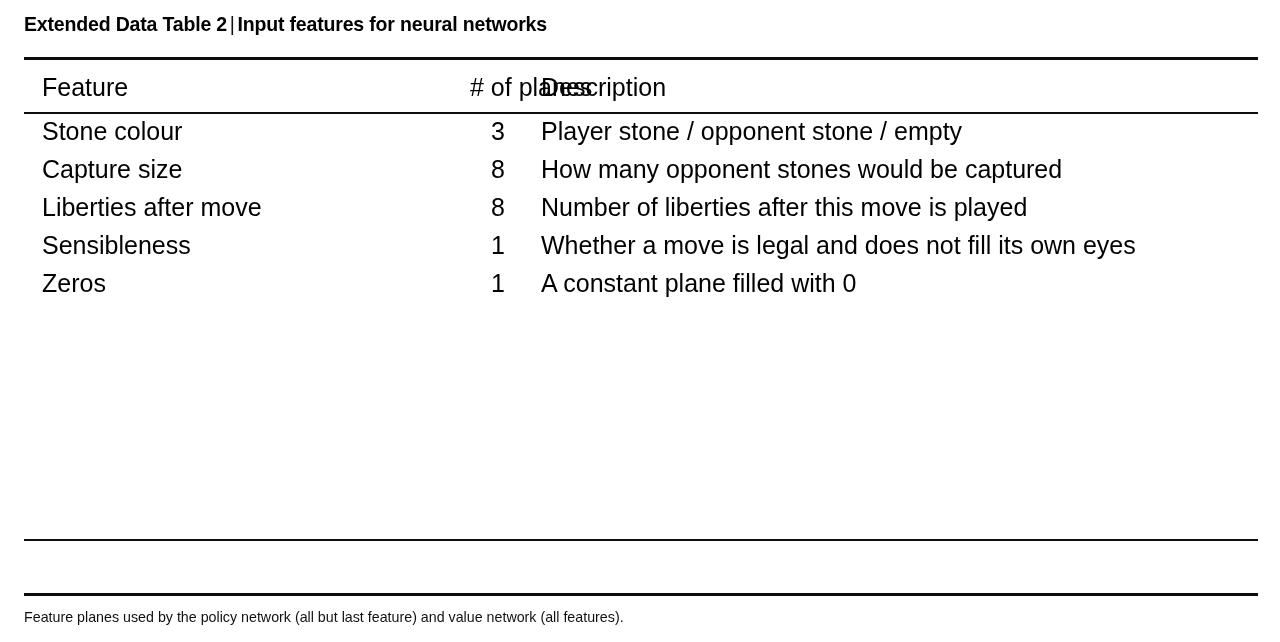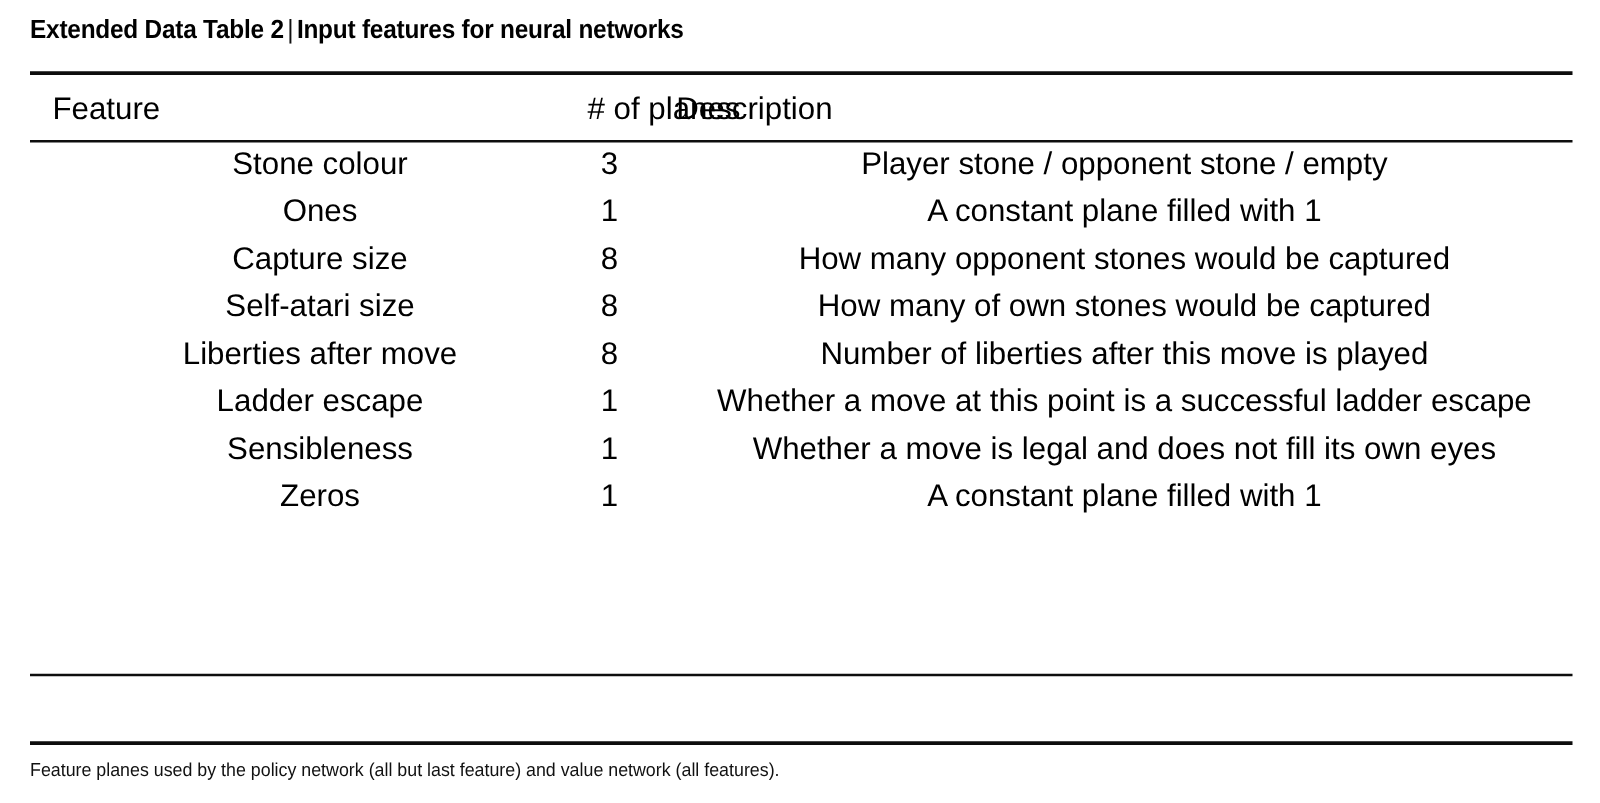"Stone colour" .tbl tbody td { text-align: center -> none }
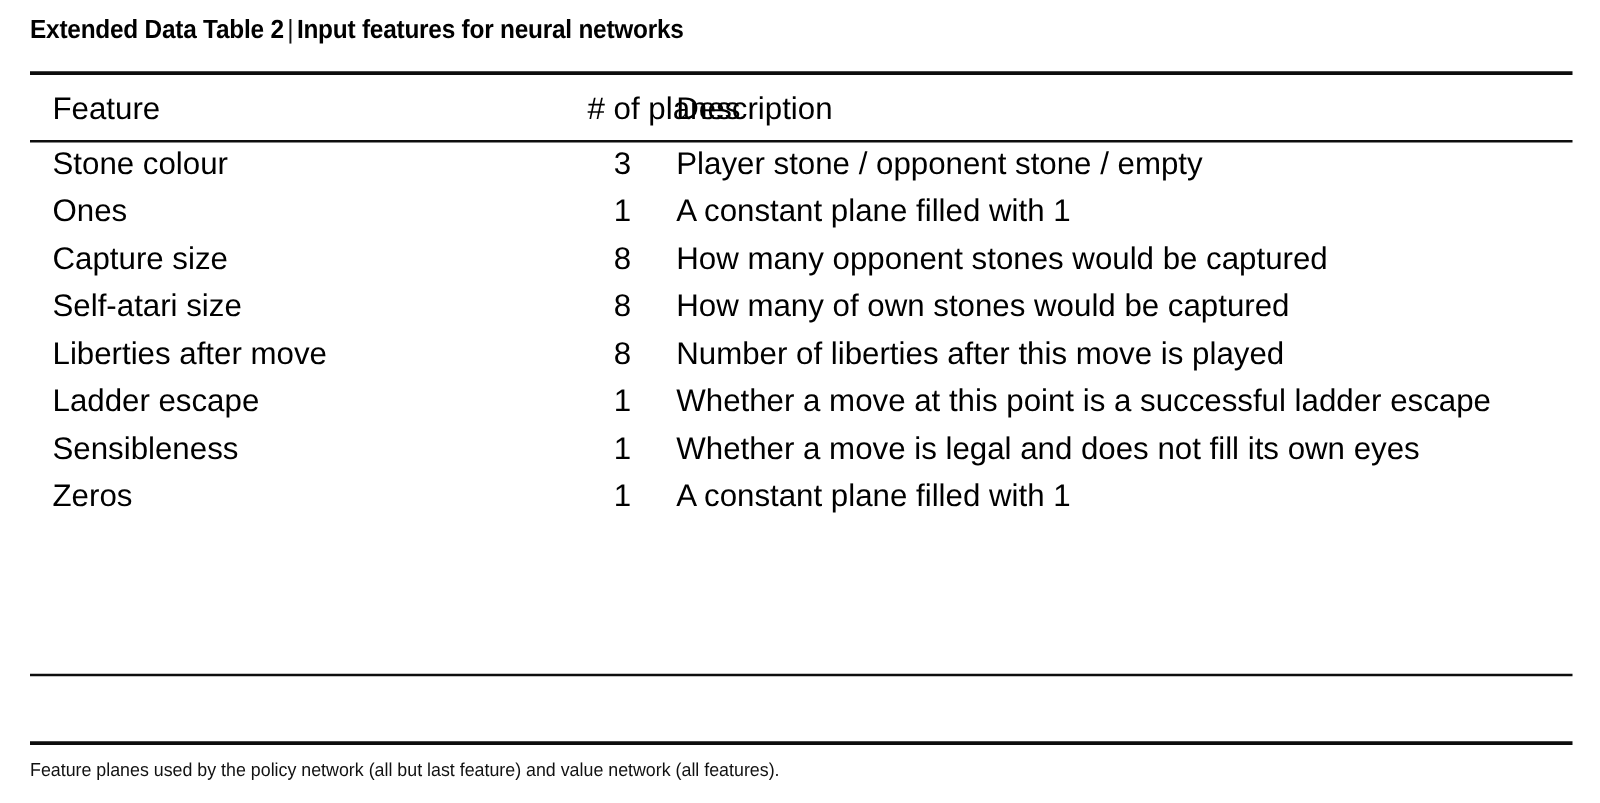"Ones" tr { html: <tr> <td>Ones</td> <td>1</td> <td>A constant plane filled with 1</td> </tr> -> none }
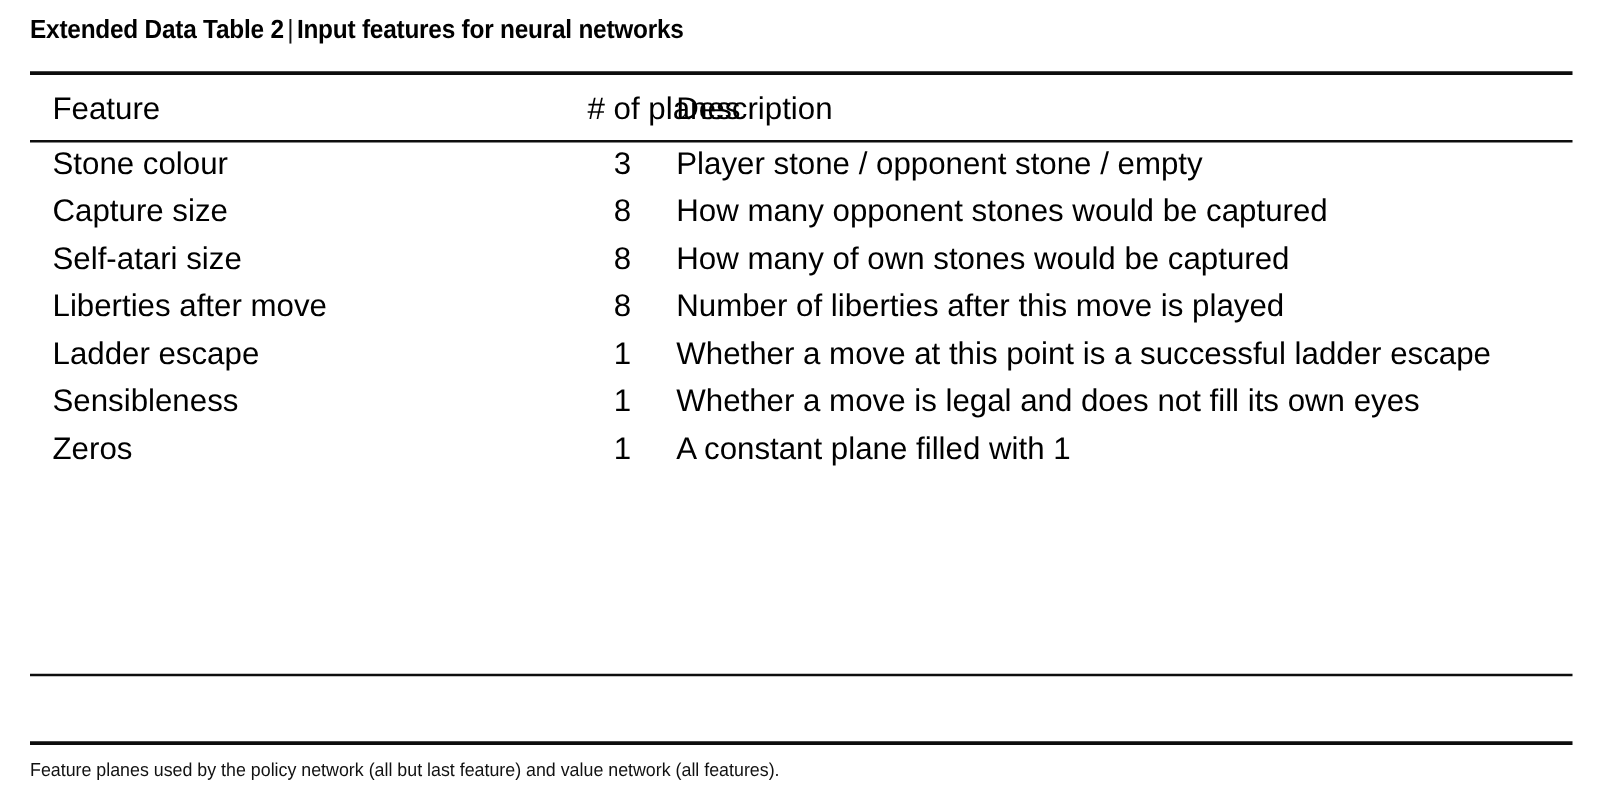"Self-atari size" tr { html: <tr> <td>Self-atari size</td> <td>8</td> <td>How many of own stones would be captured</td> </tr> -> none }
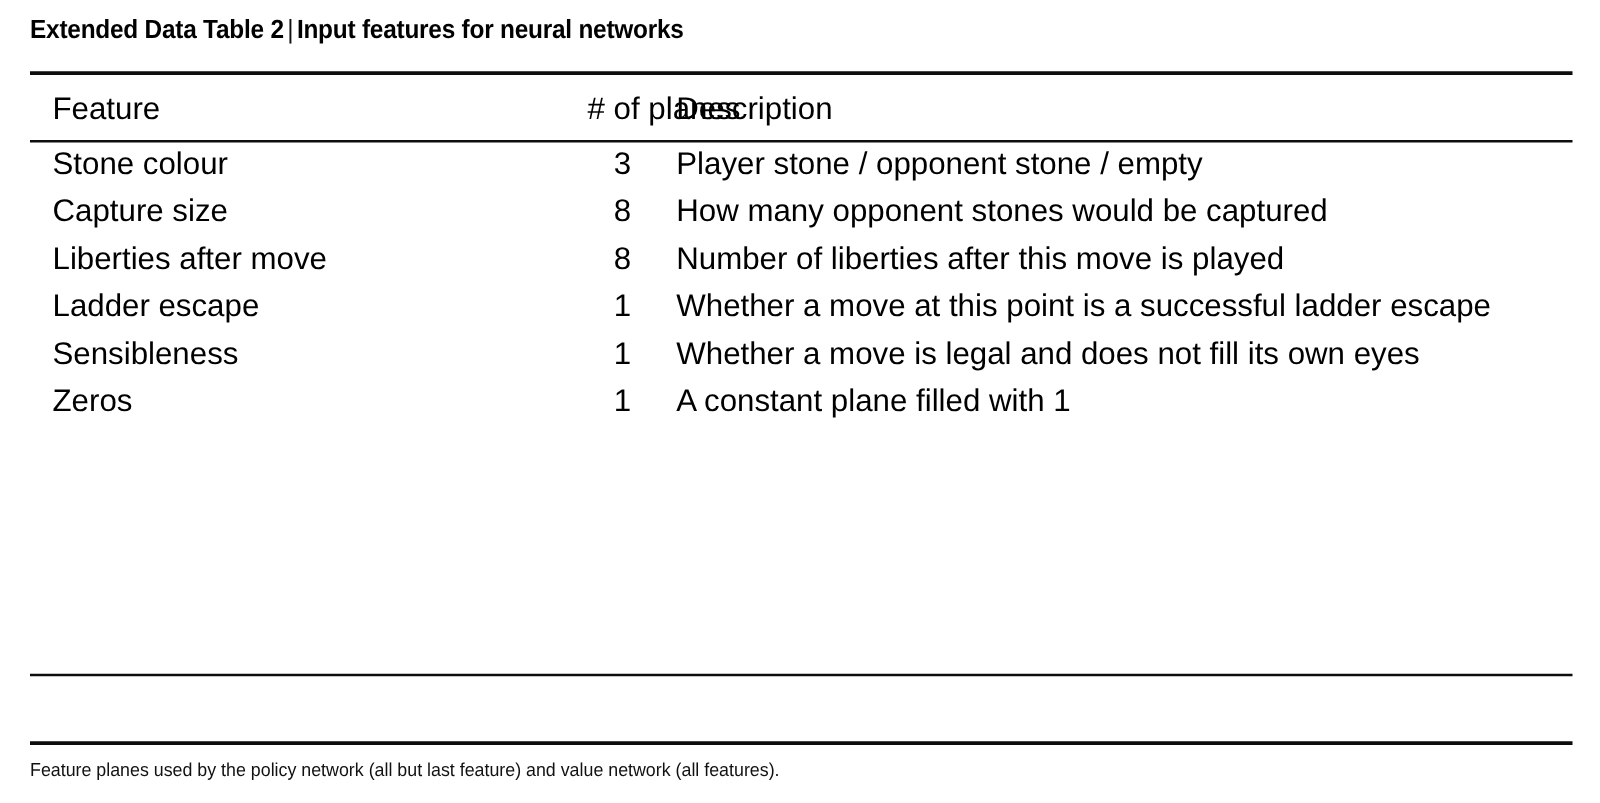"Ladder escape" tr { html: <tr> <td>Ladder escape</td> <td>1</td> <td>Whether a move at this point is a successful ladder escape</td> </tr> -> none }
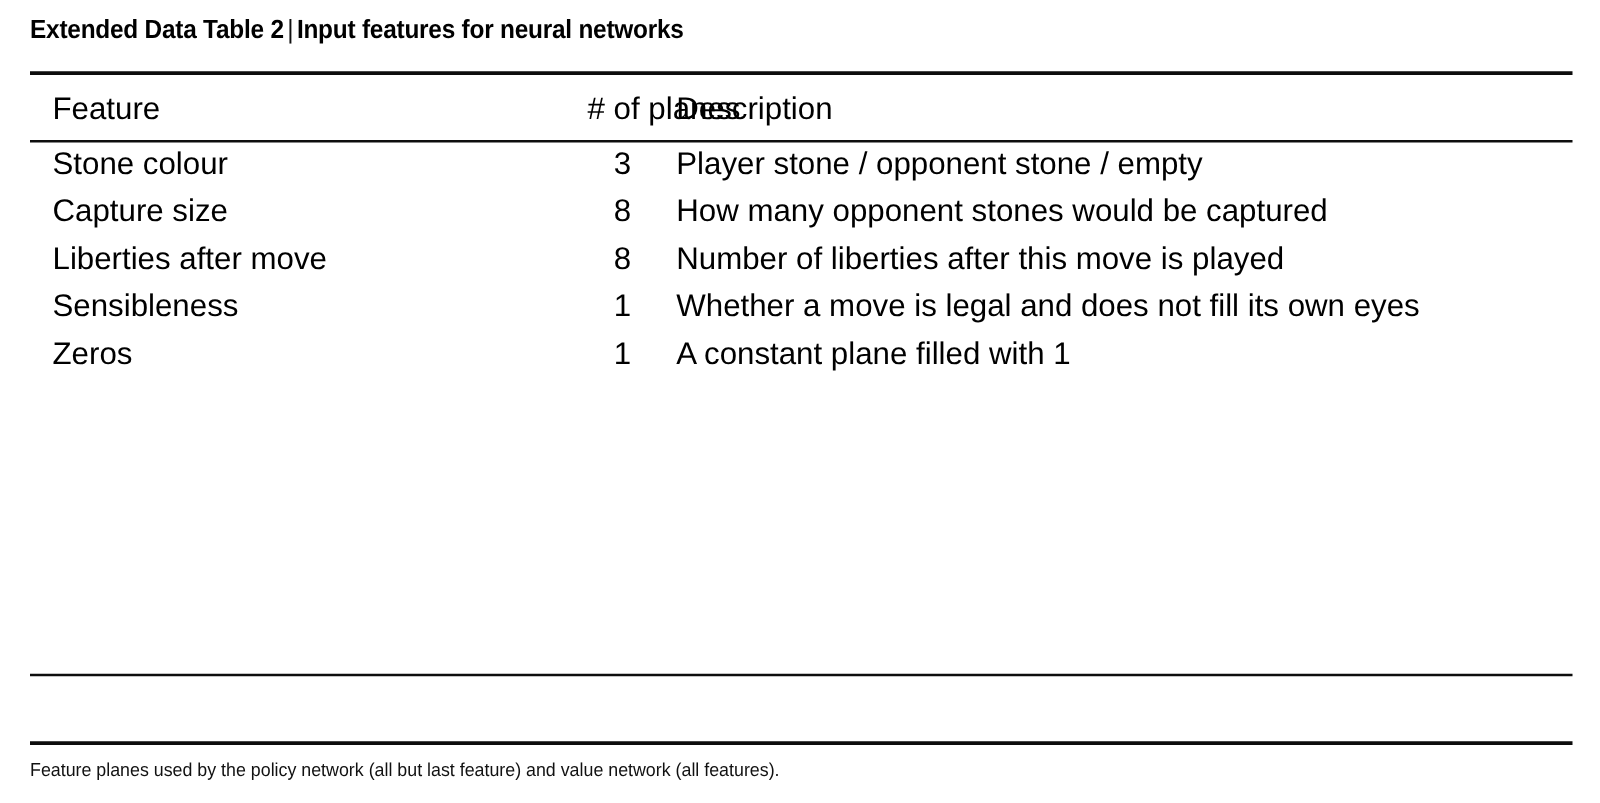"A constant plane filled with" td.td-desc { text: 1 -> 0 }
